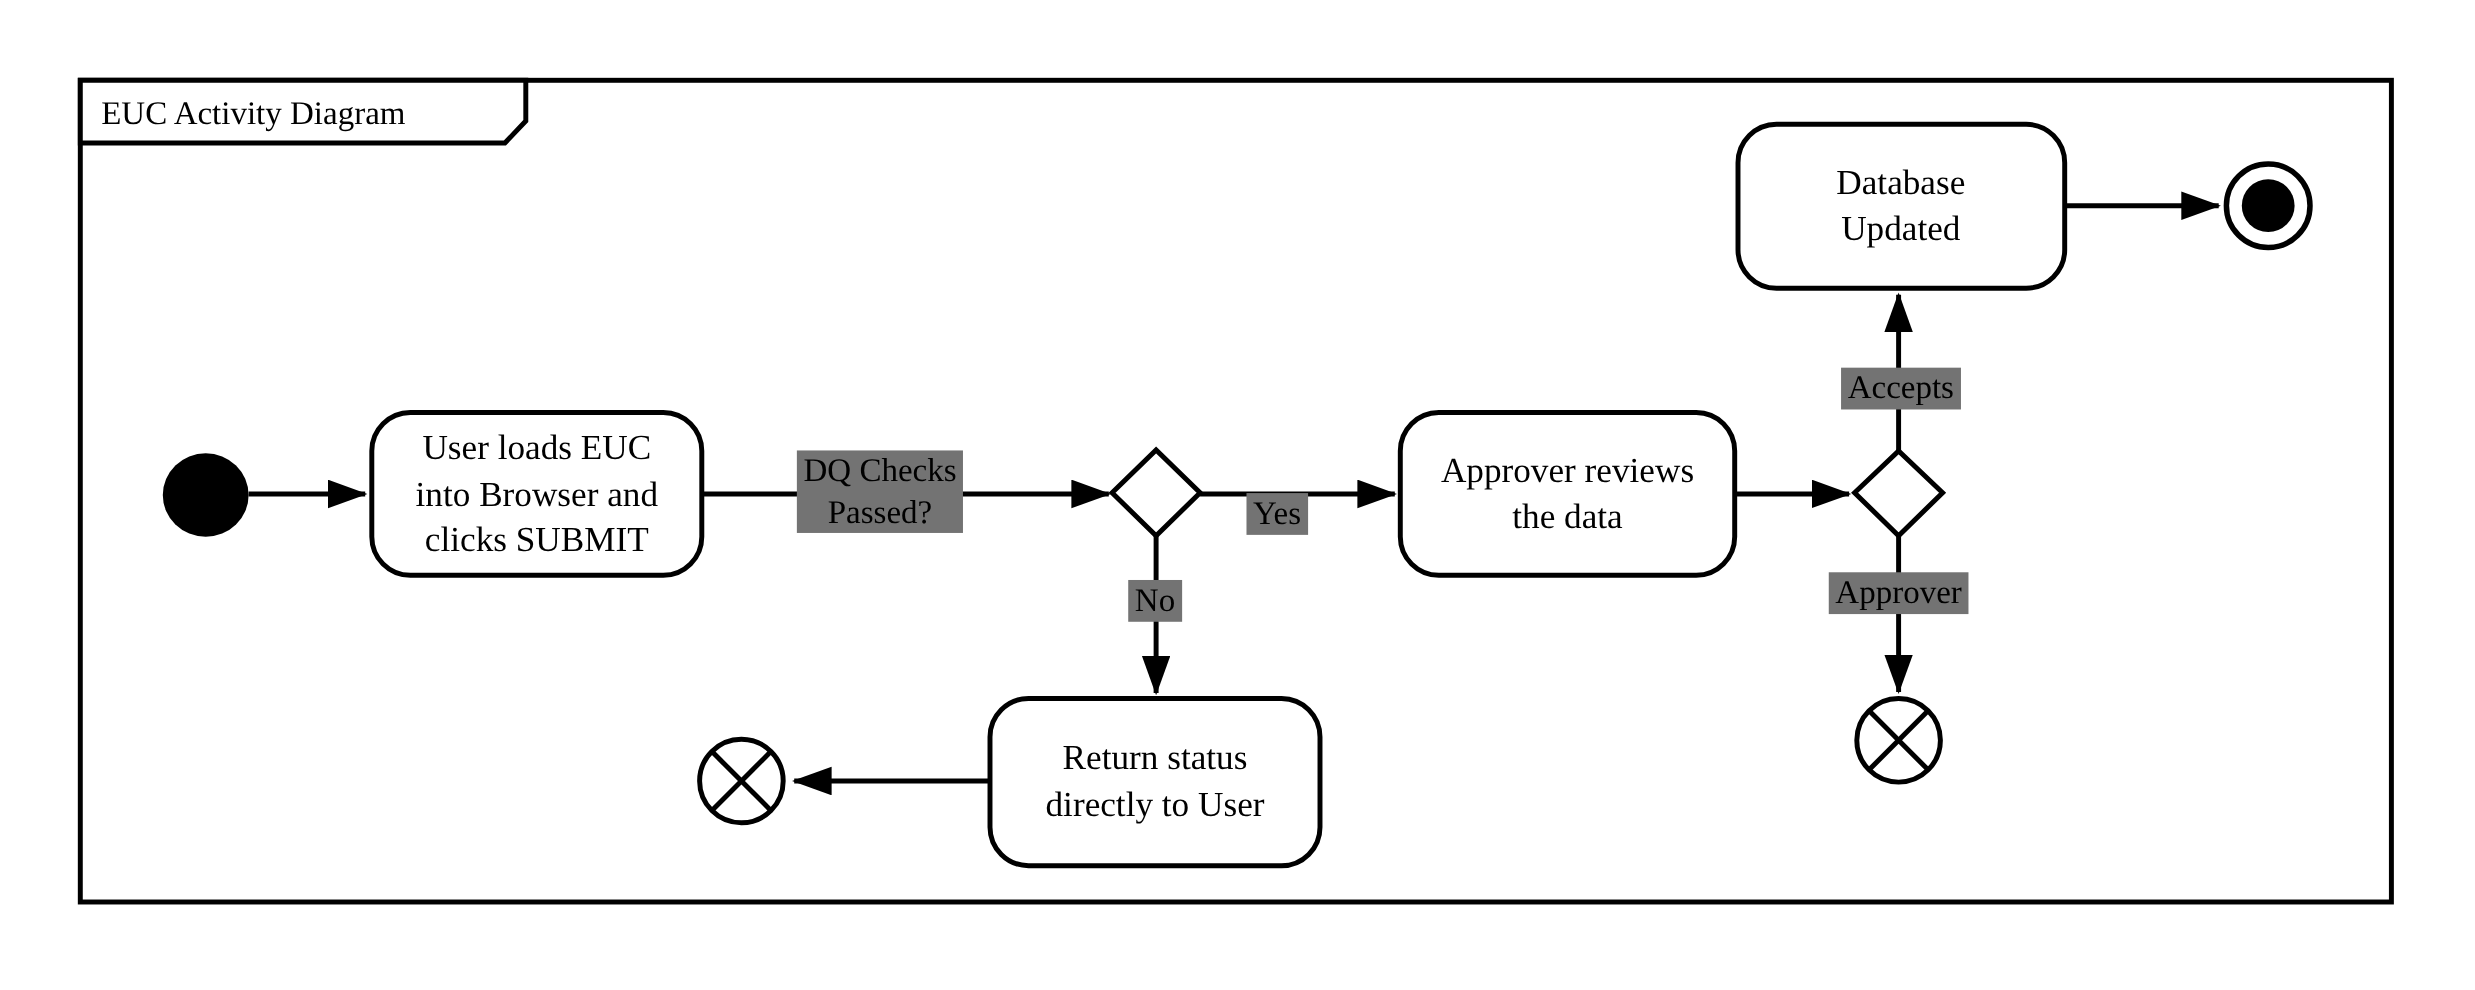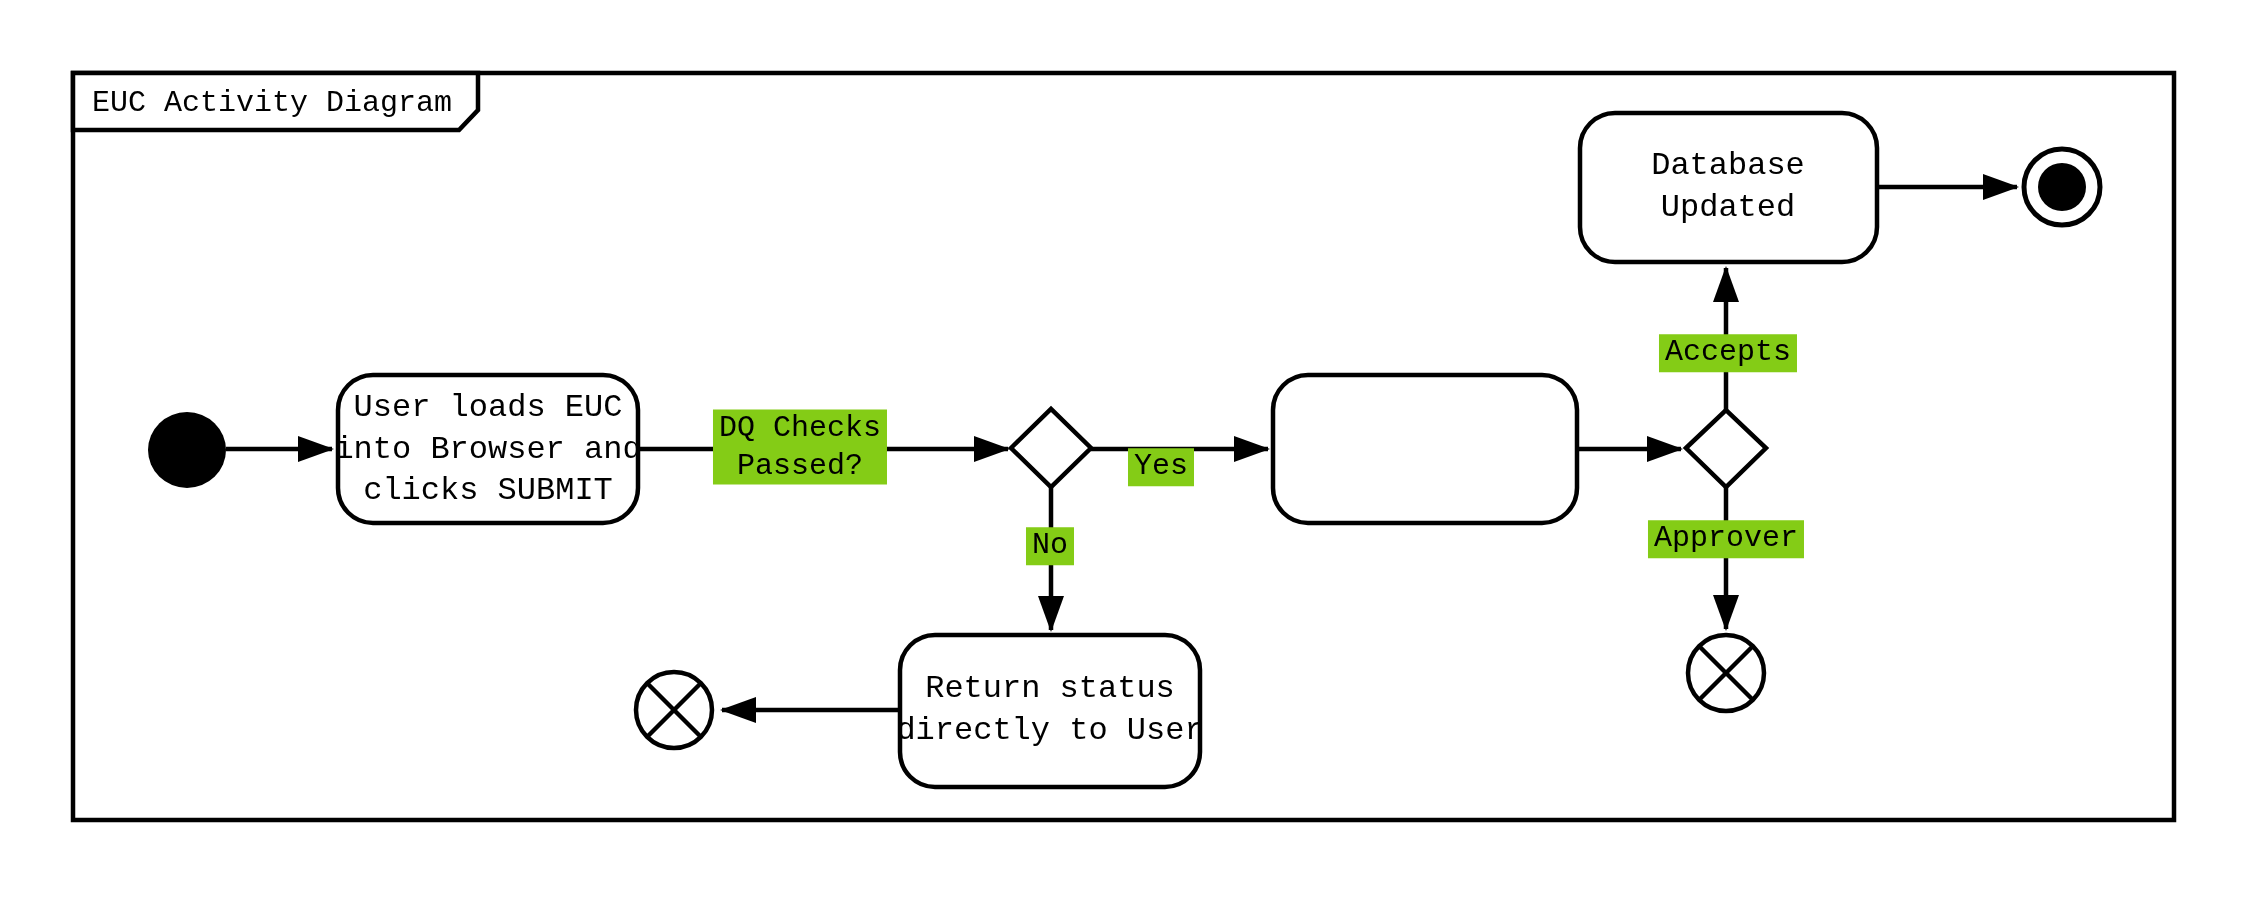"EUC Activity Diagram" .stage { font-family: Liberation Mono, monospace -> Liberation Serif, serif }
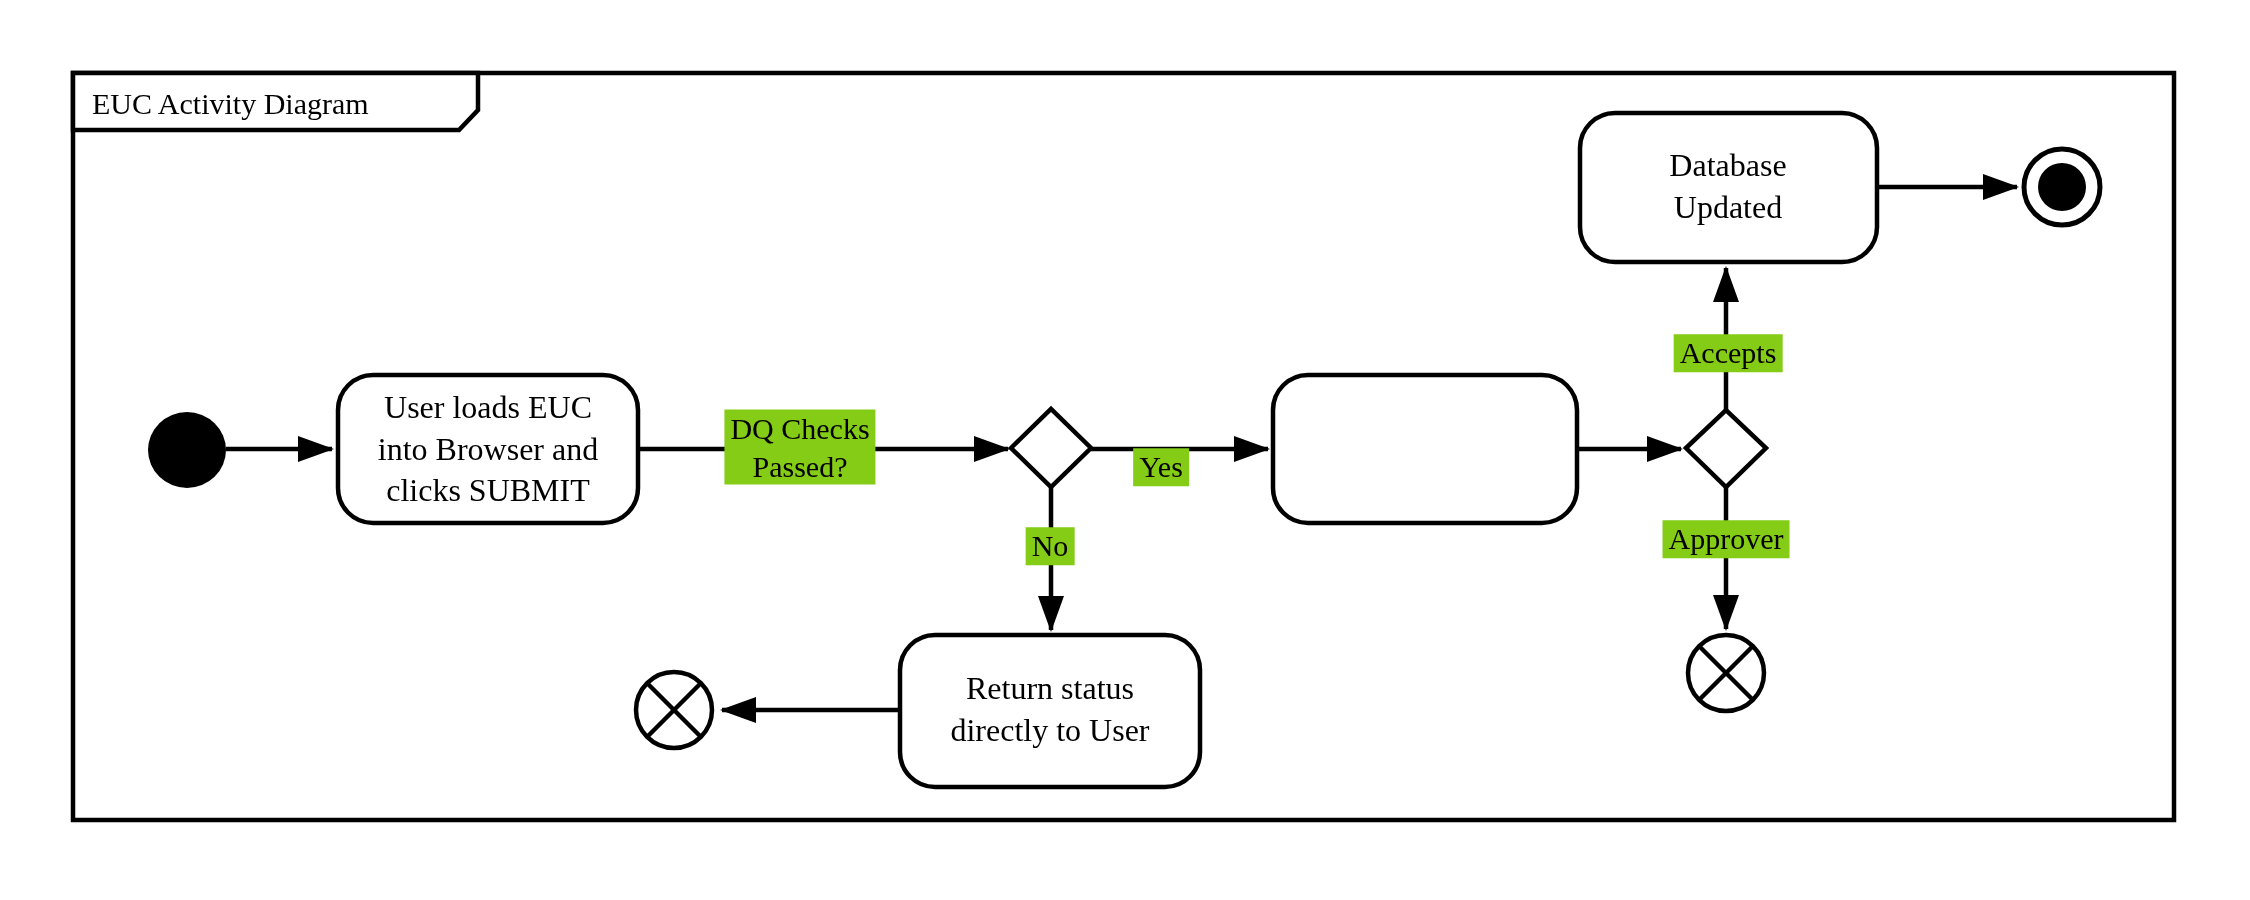"Accepts" .edge-lbl { background: #84cc16 -> #737373 }
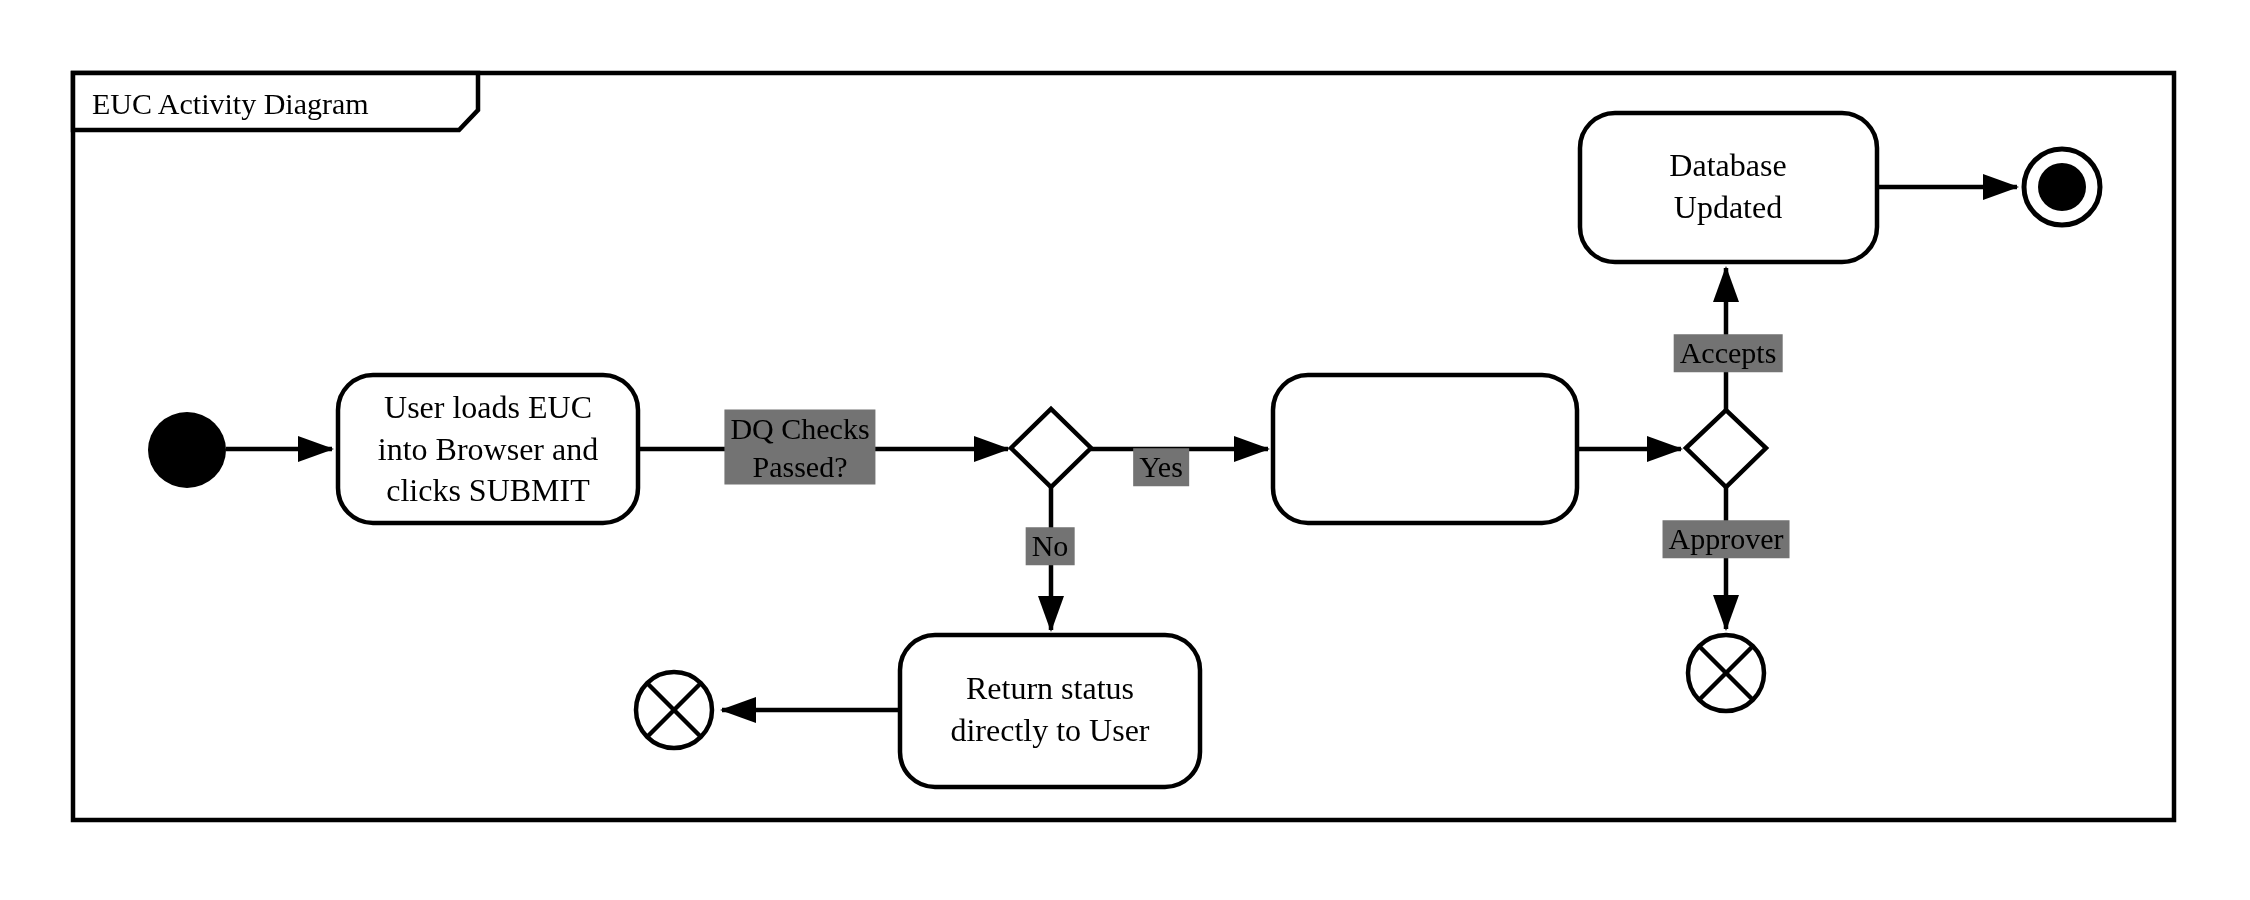"Approver reviews" div.lbl { html: none -> <div>Approver reviews the data</div> }
